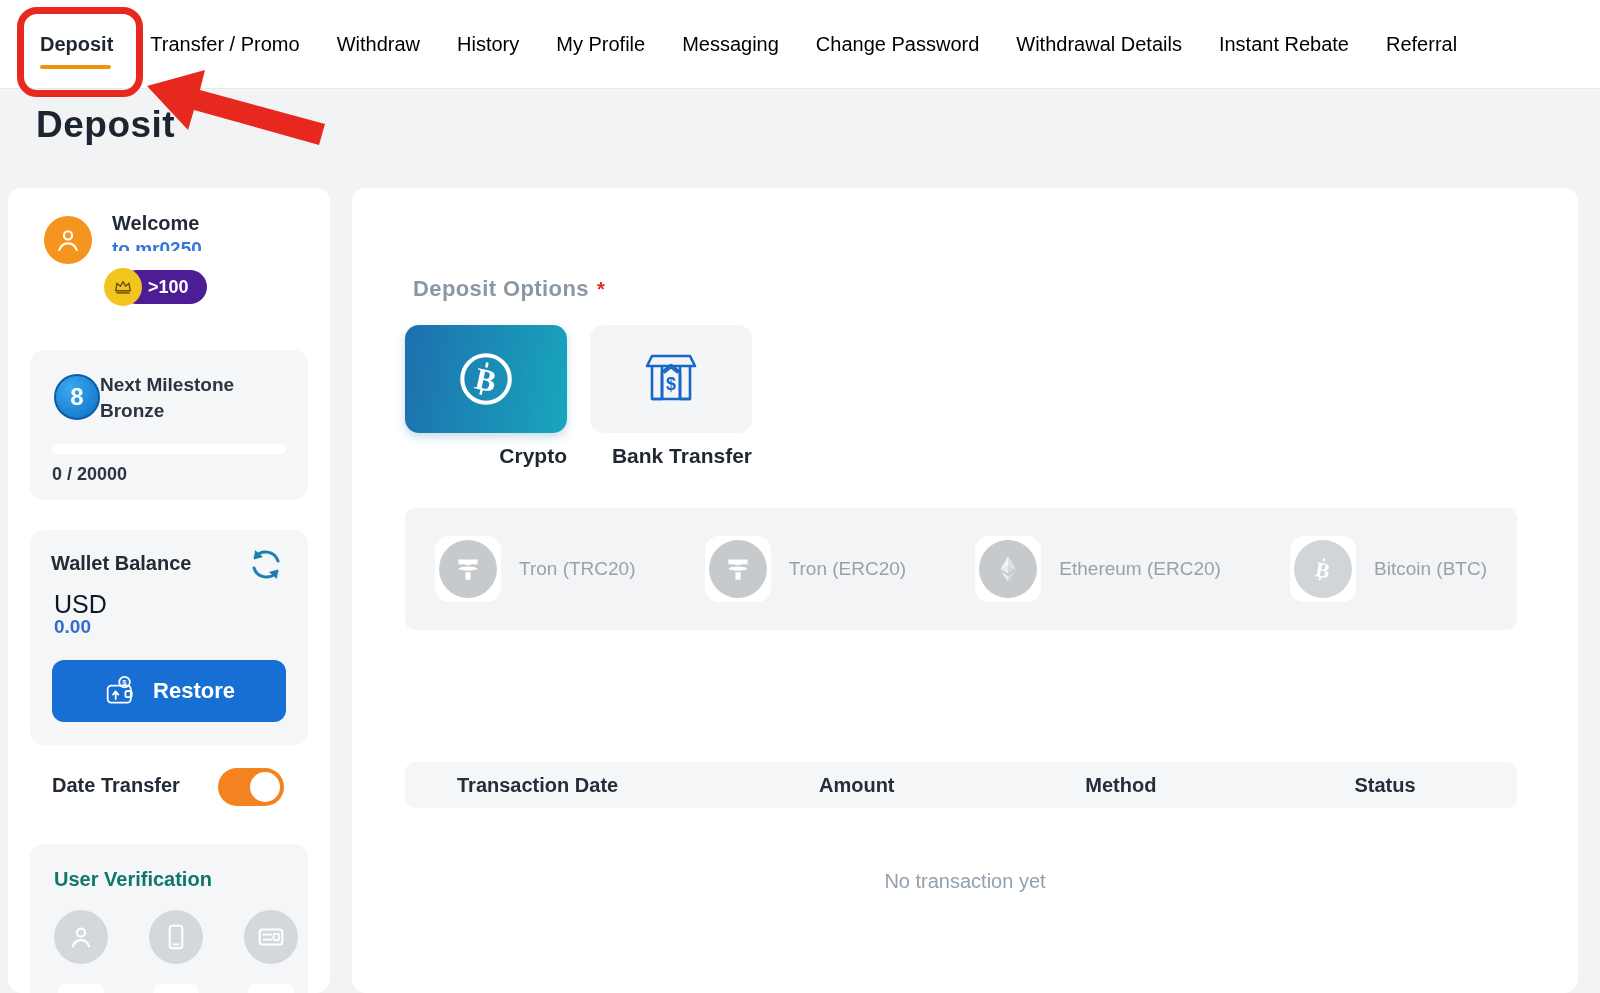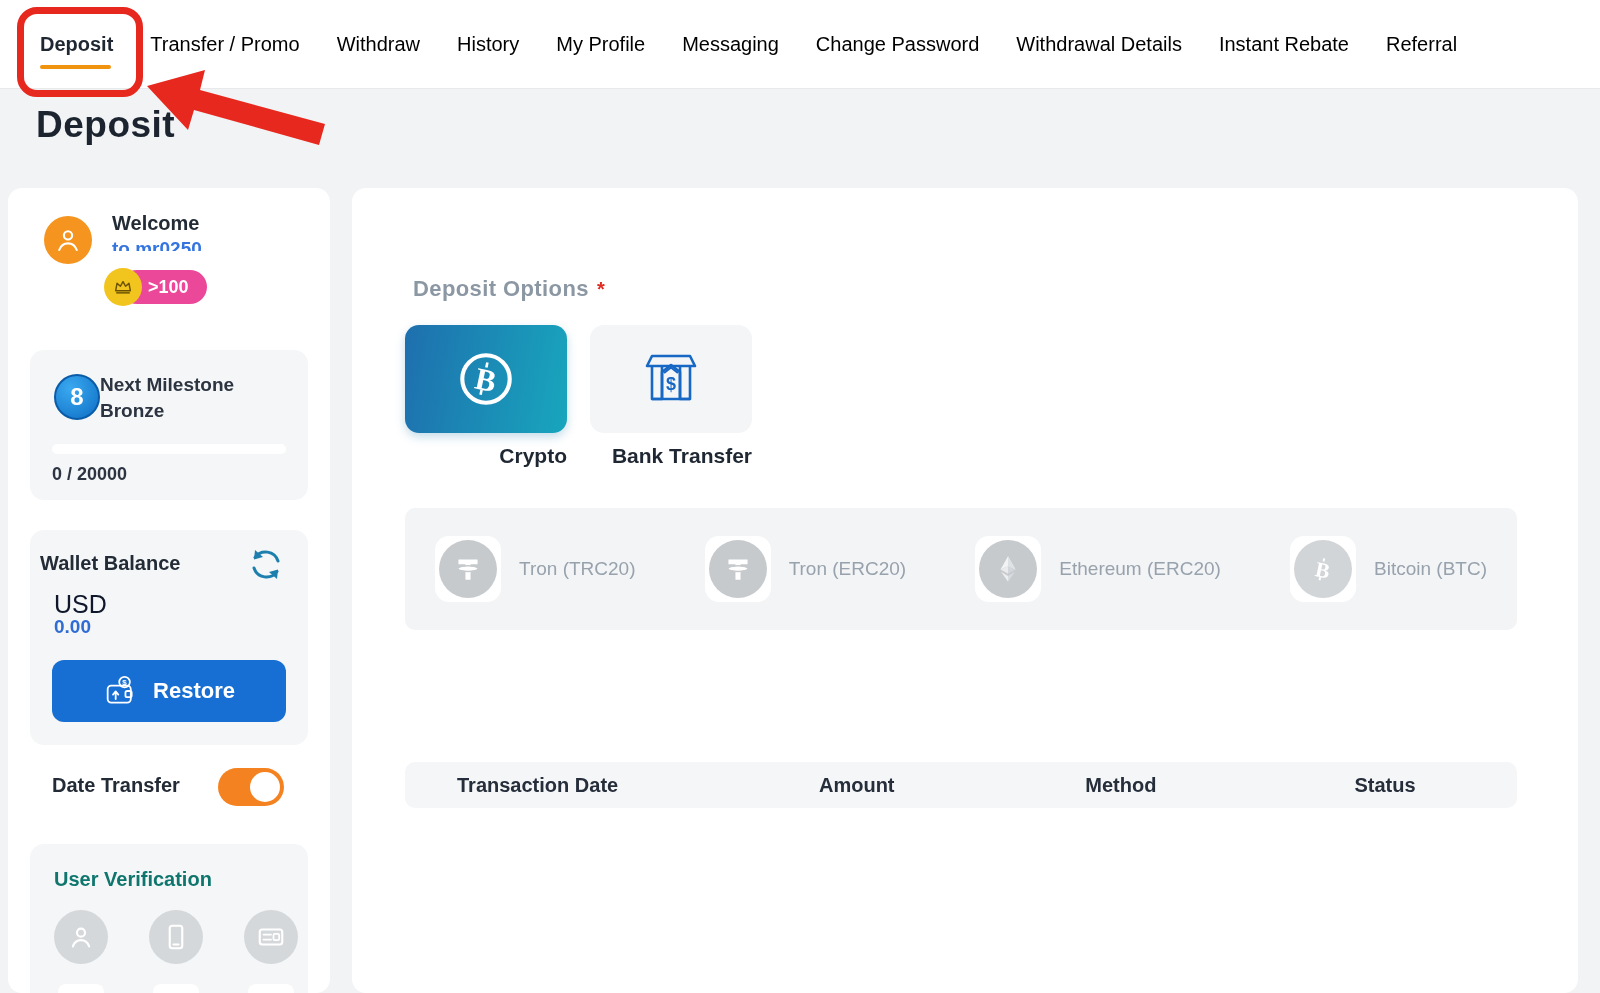">100" .badge-pill { background: #ec4899 -> #4c1d95 }
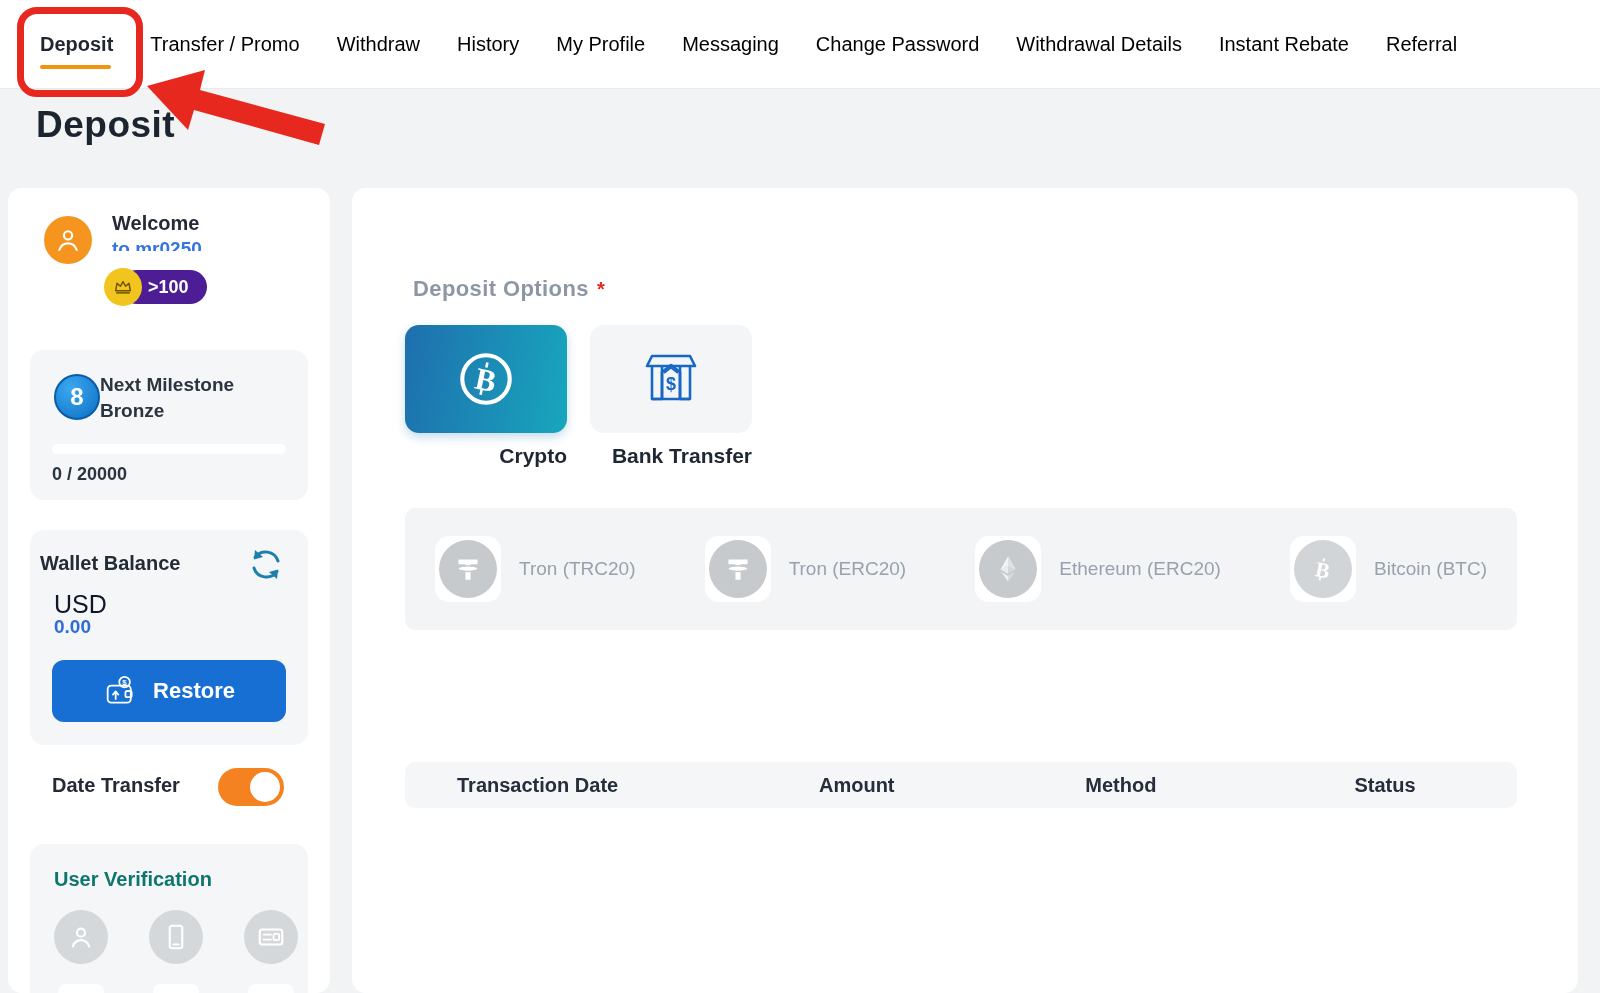"Wallet Balance" .wallet-title { left: 10px -> 21px }
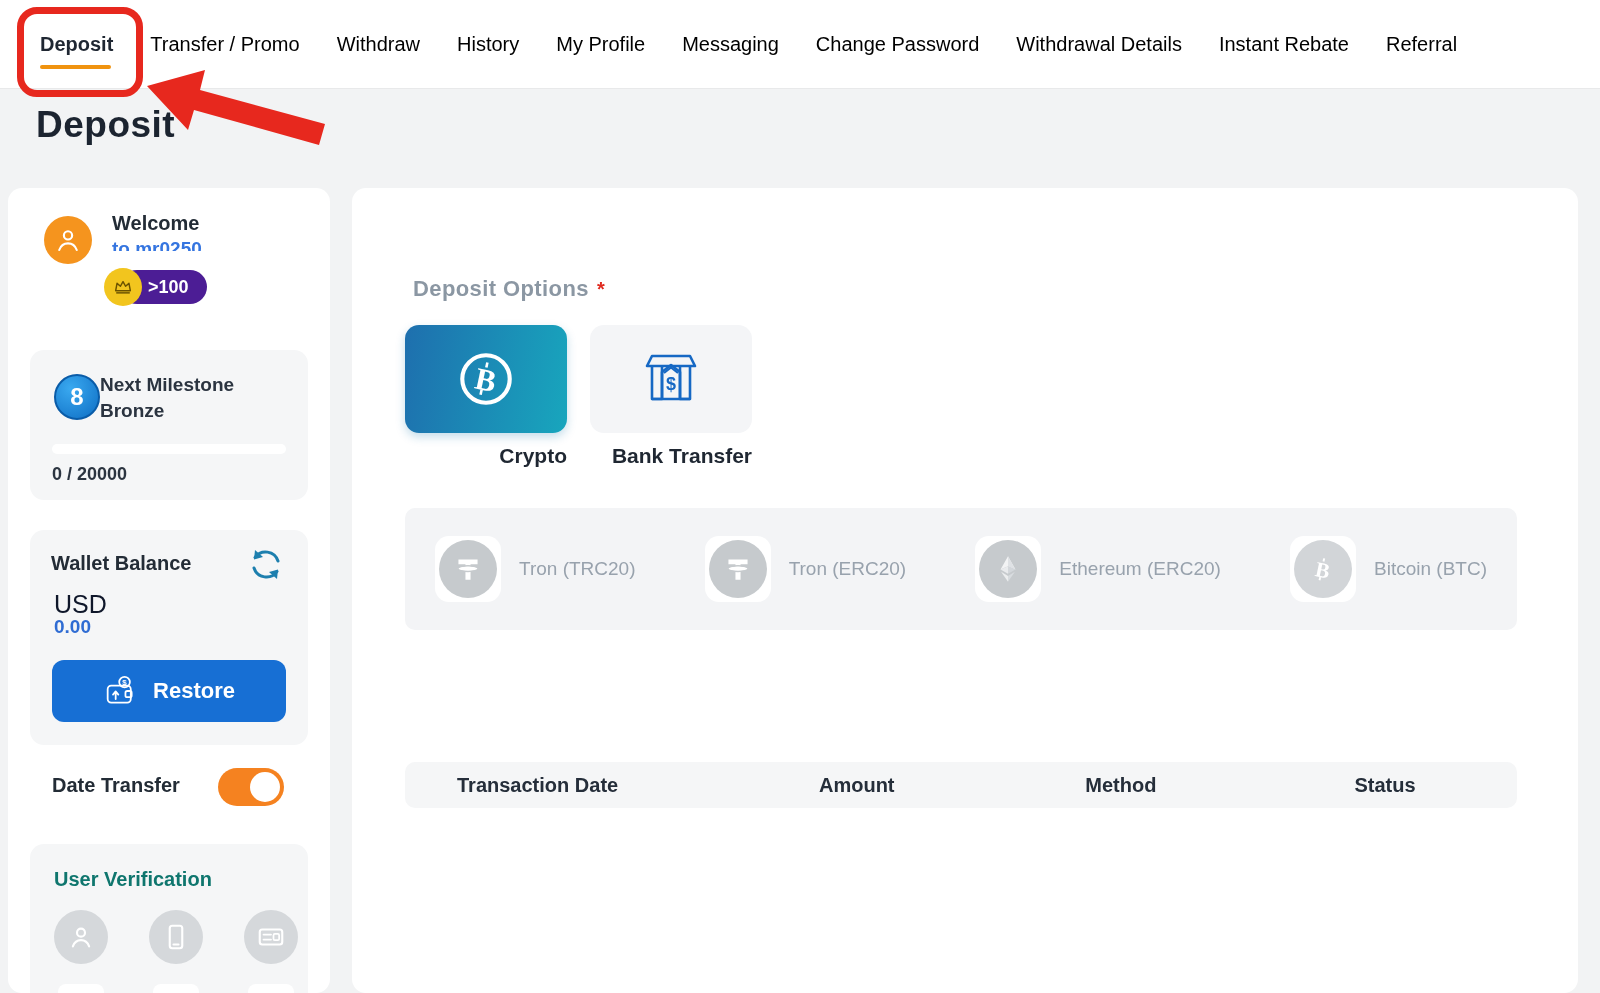"No transaction yet" div.empty-text { html: none -> <div>No transaction yet</div> }
